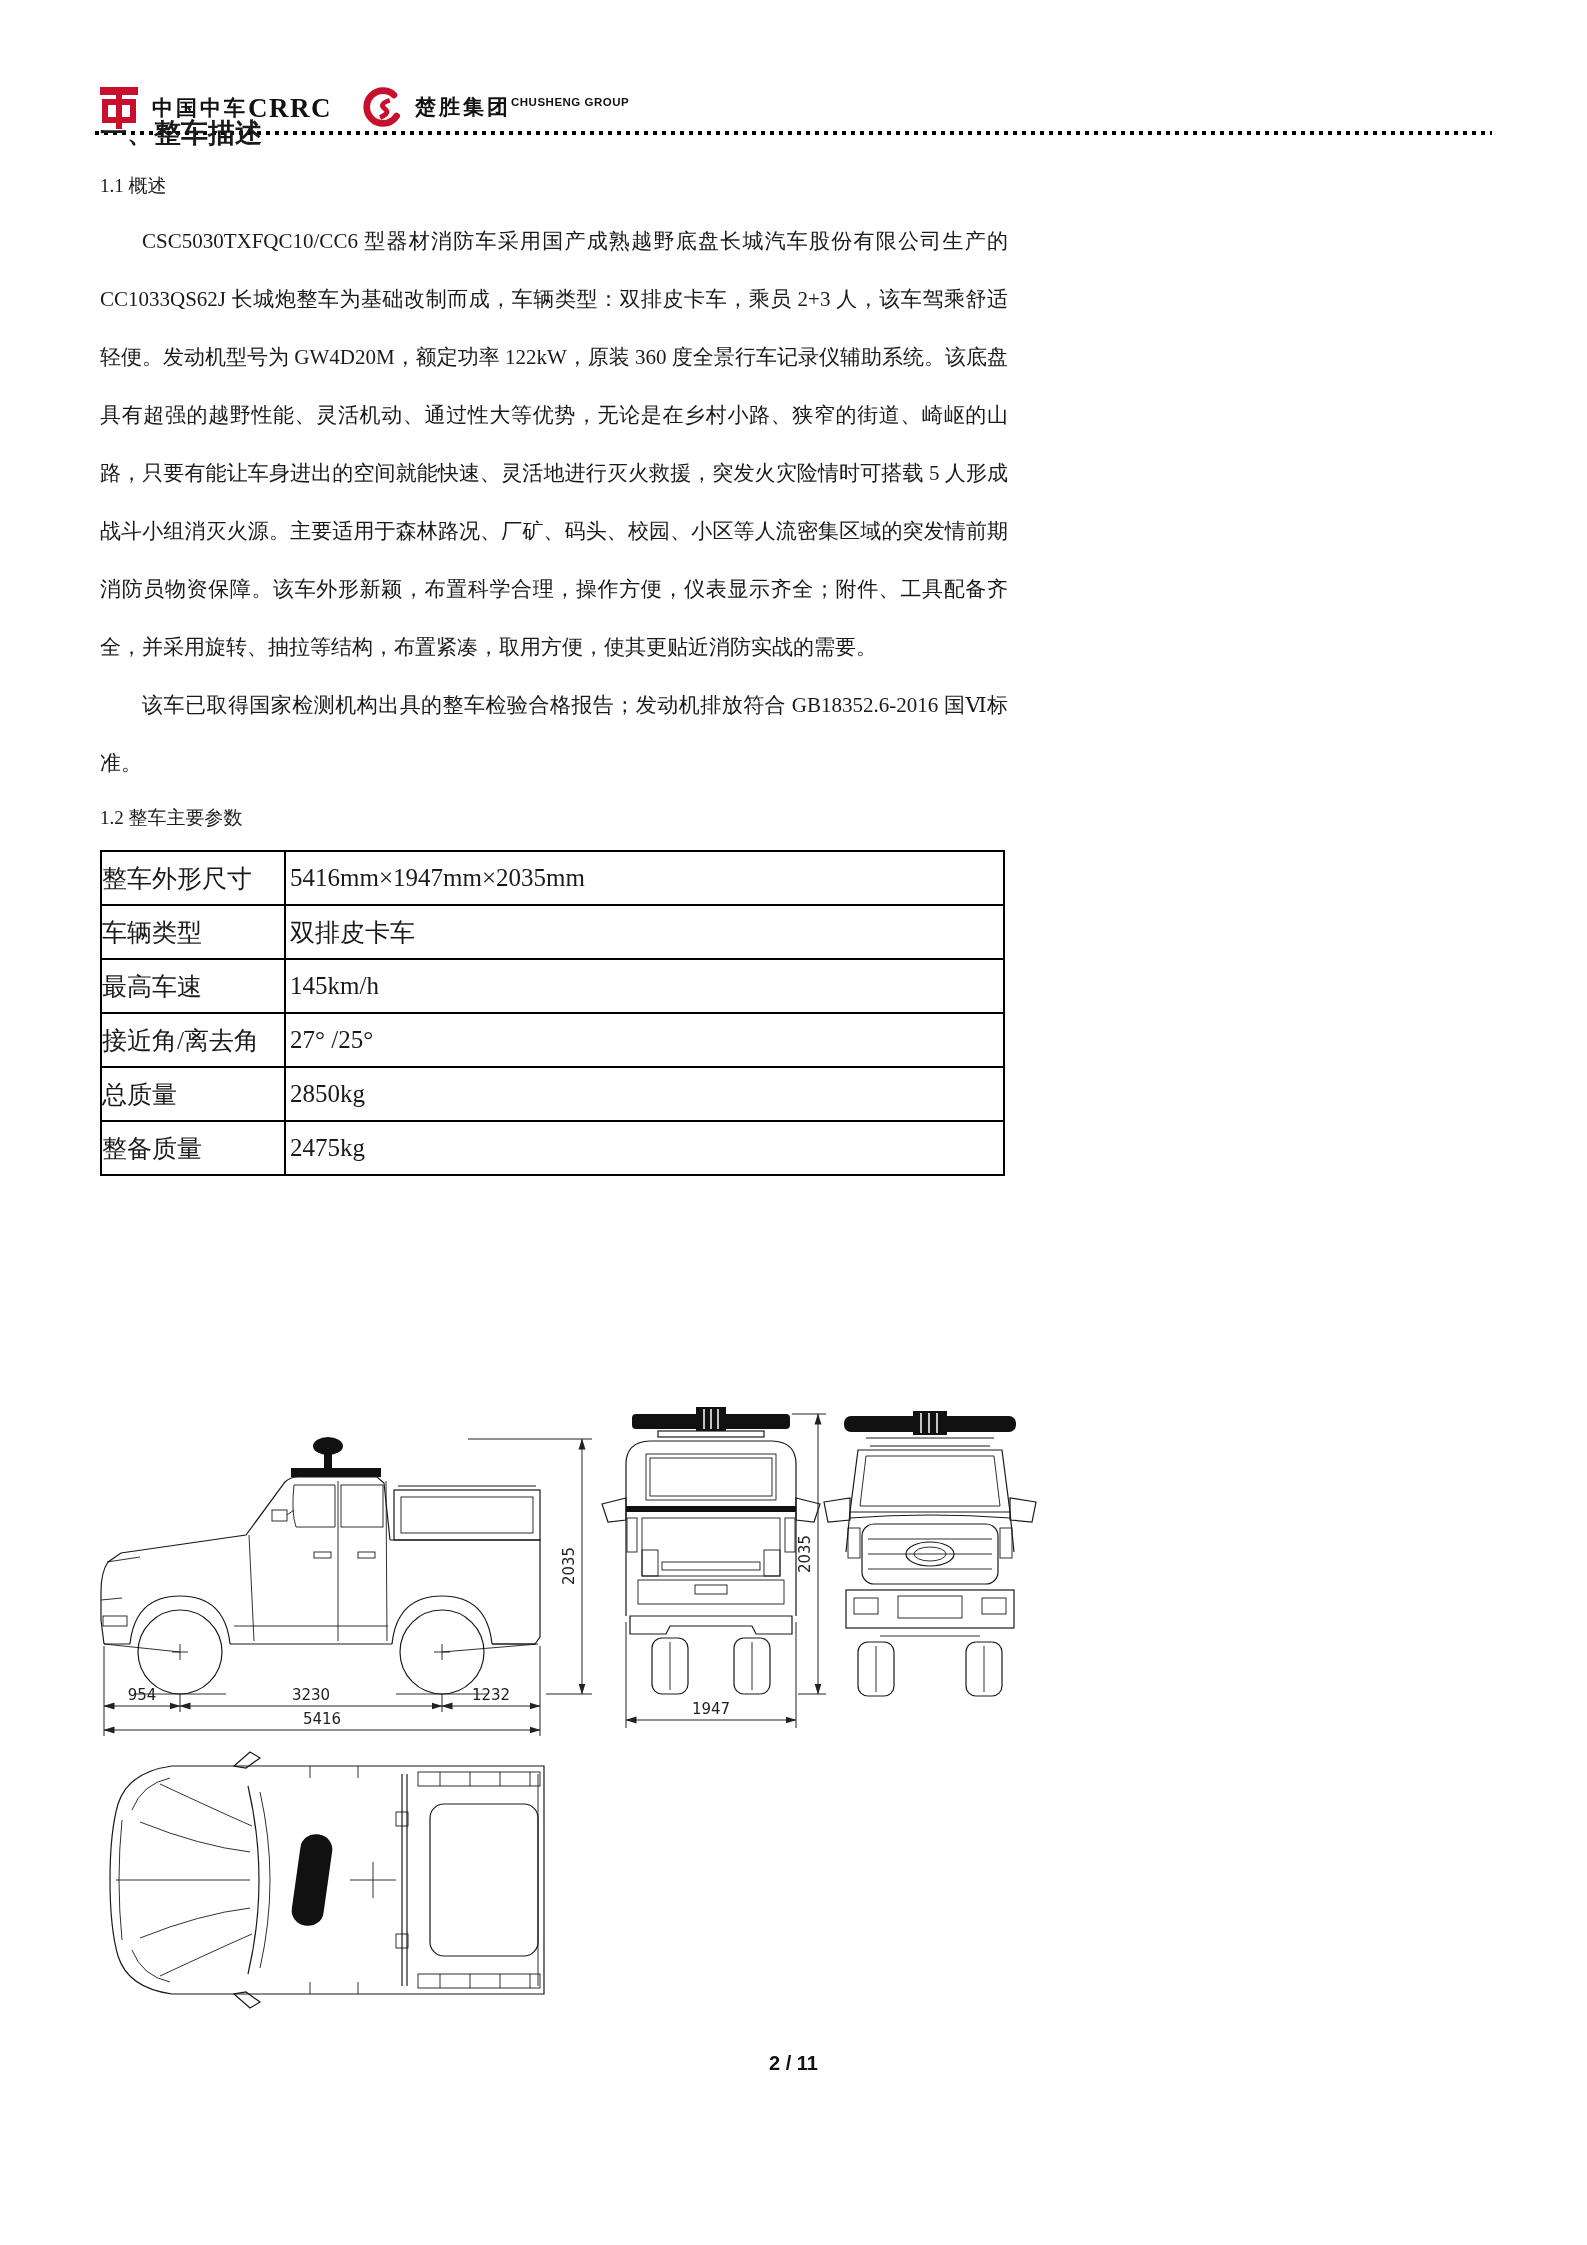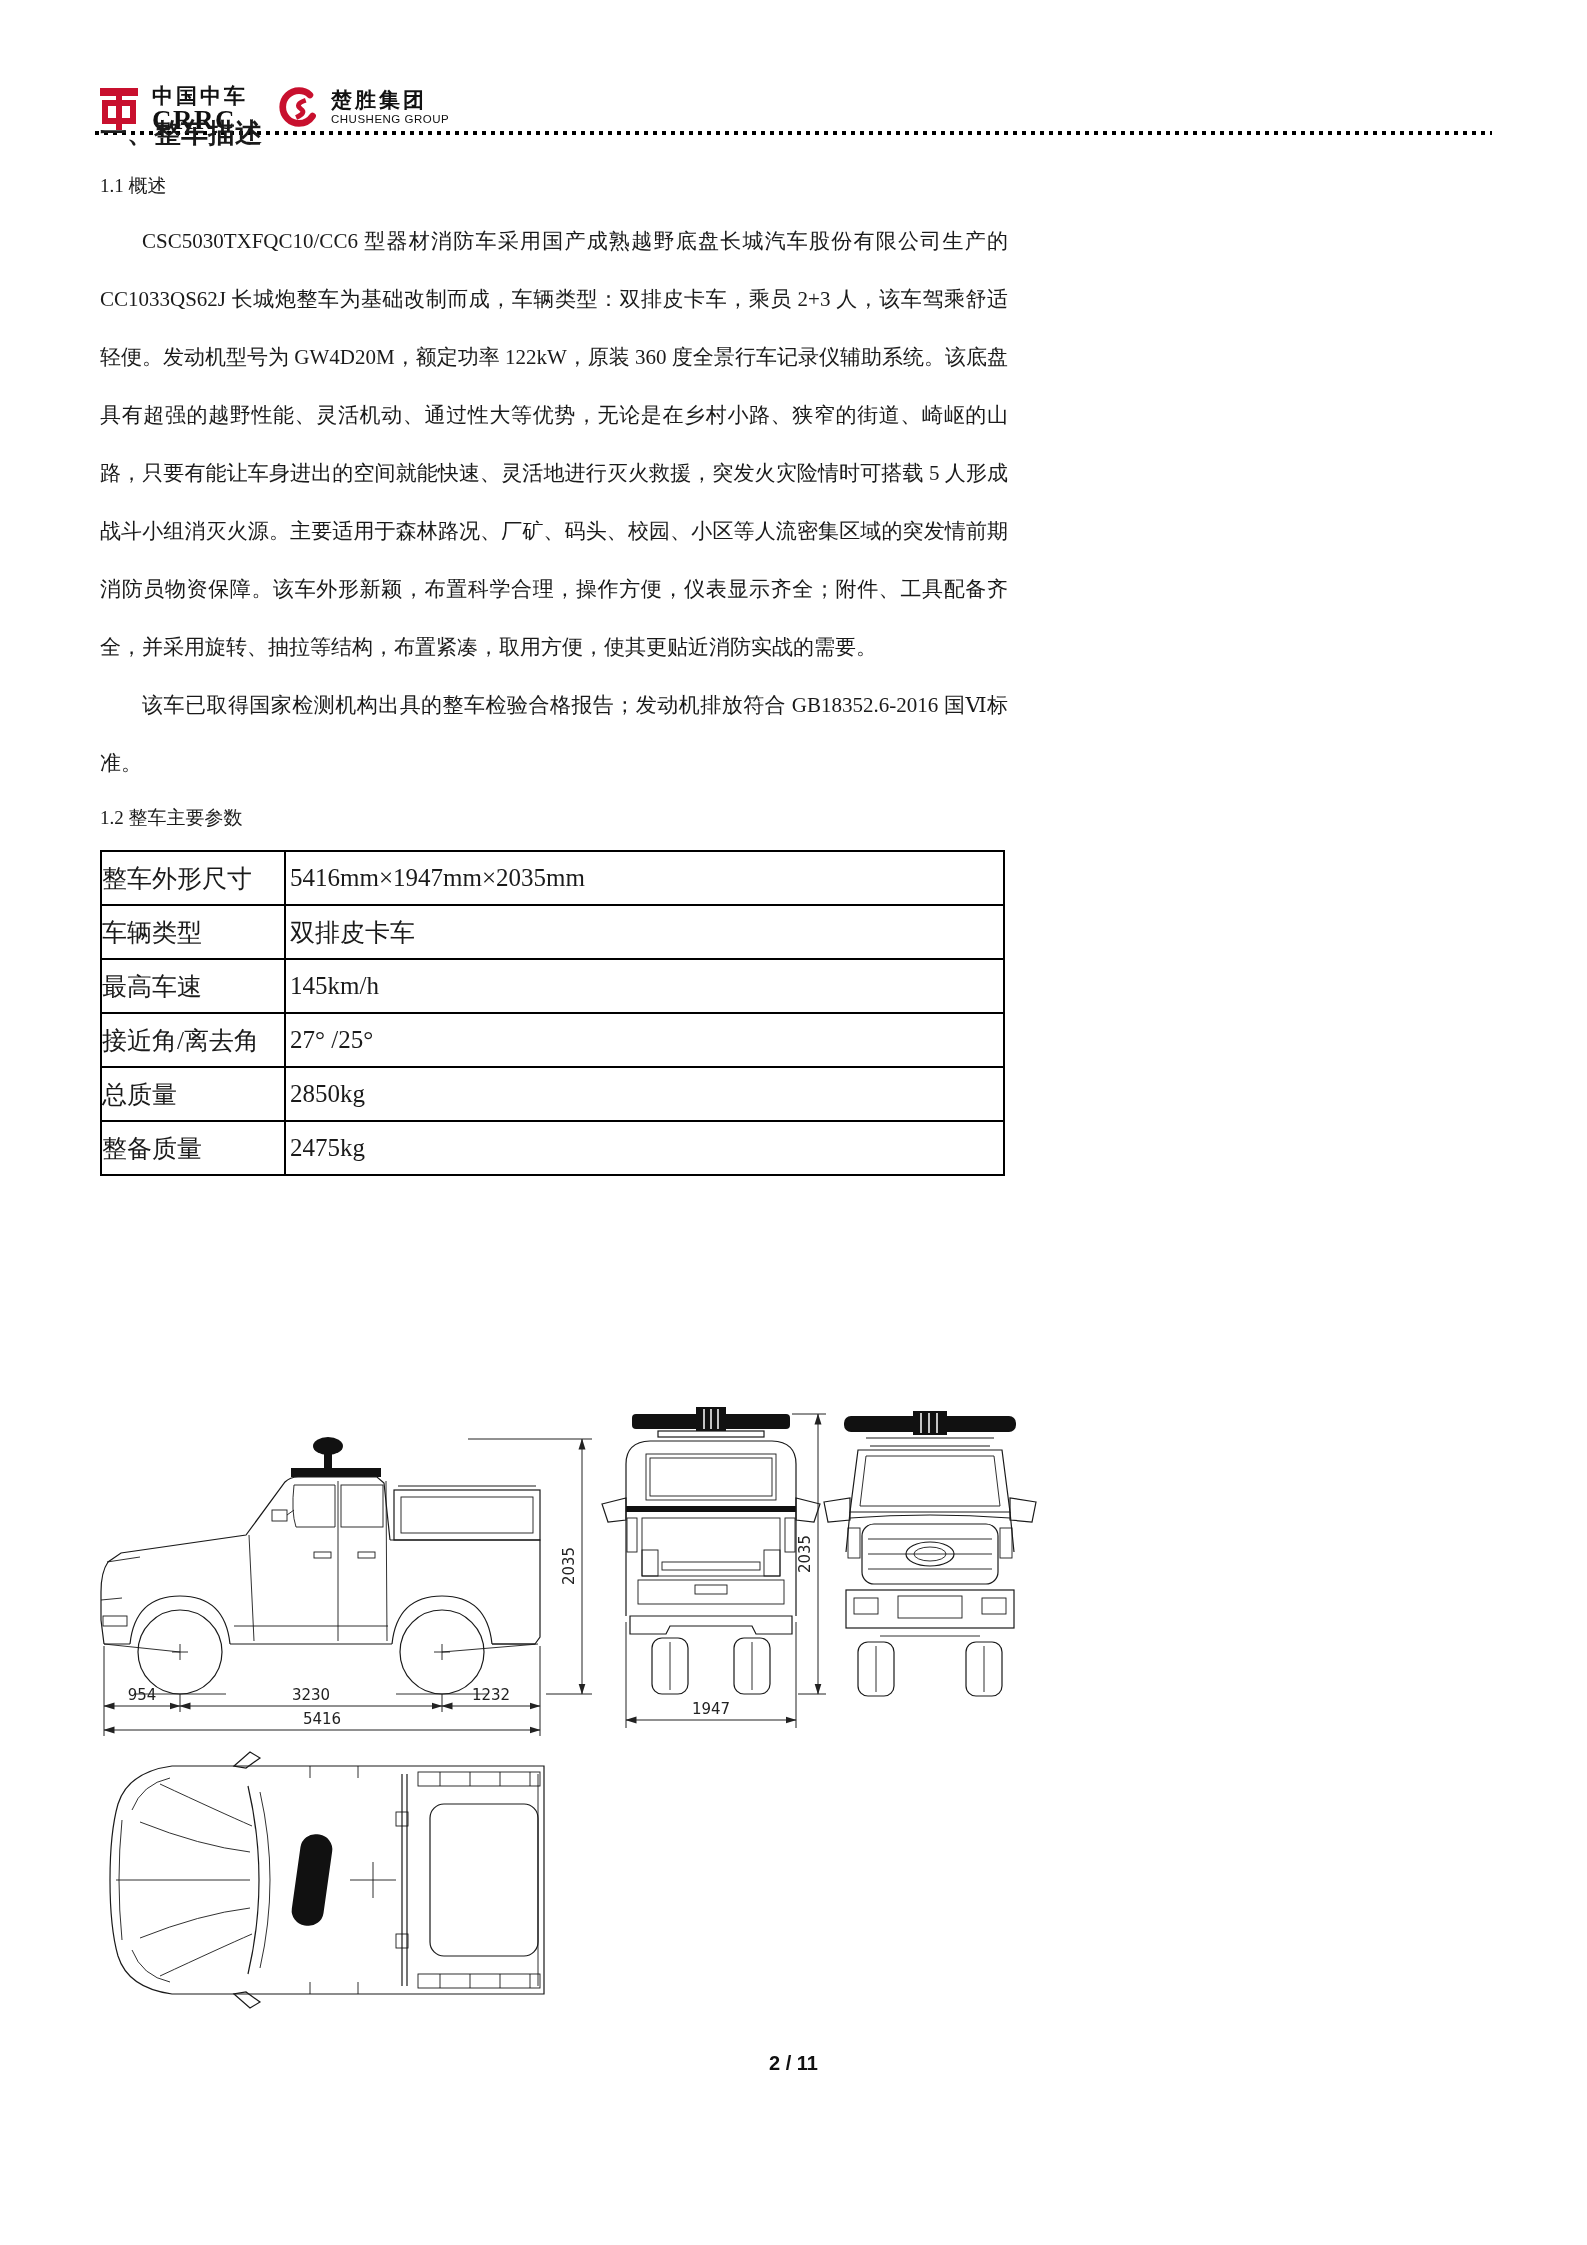"中国中车" .logo-col { flex-direction: column -> none }
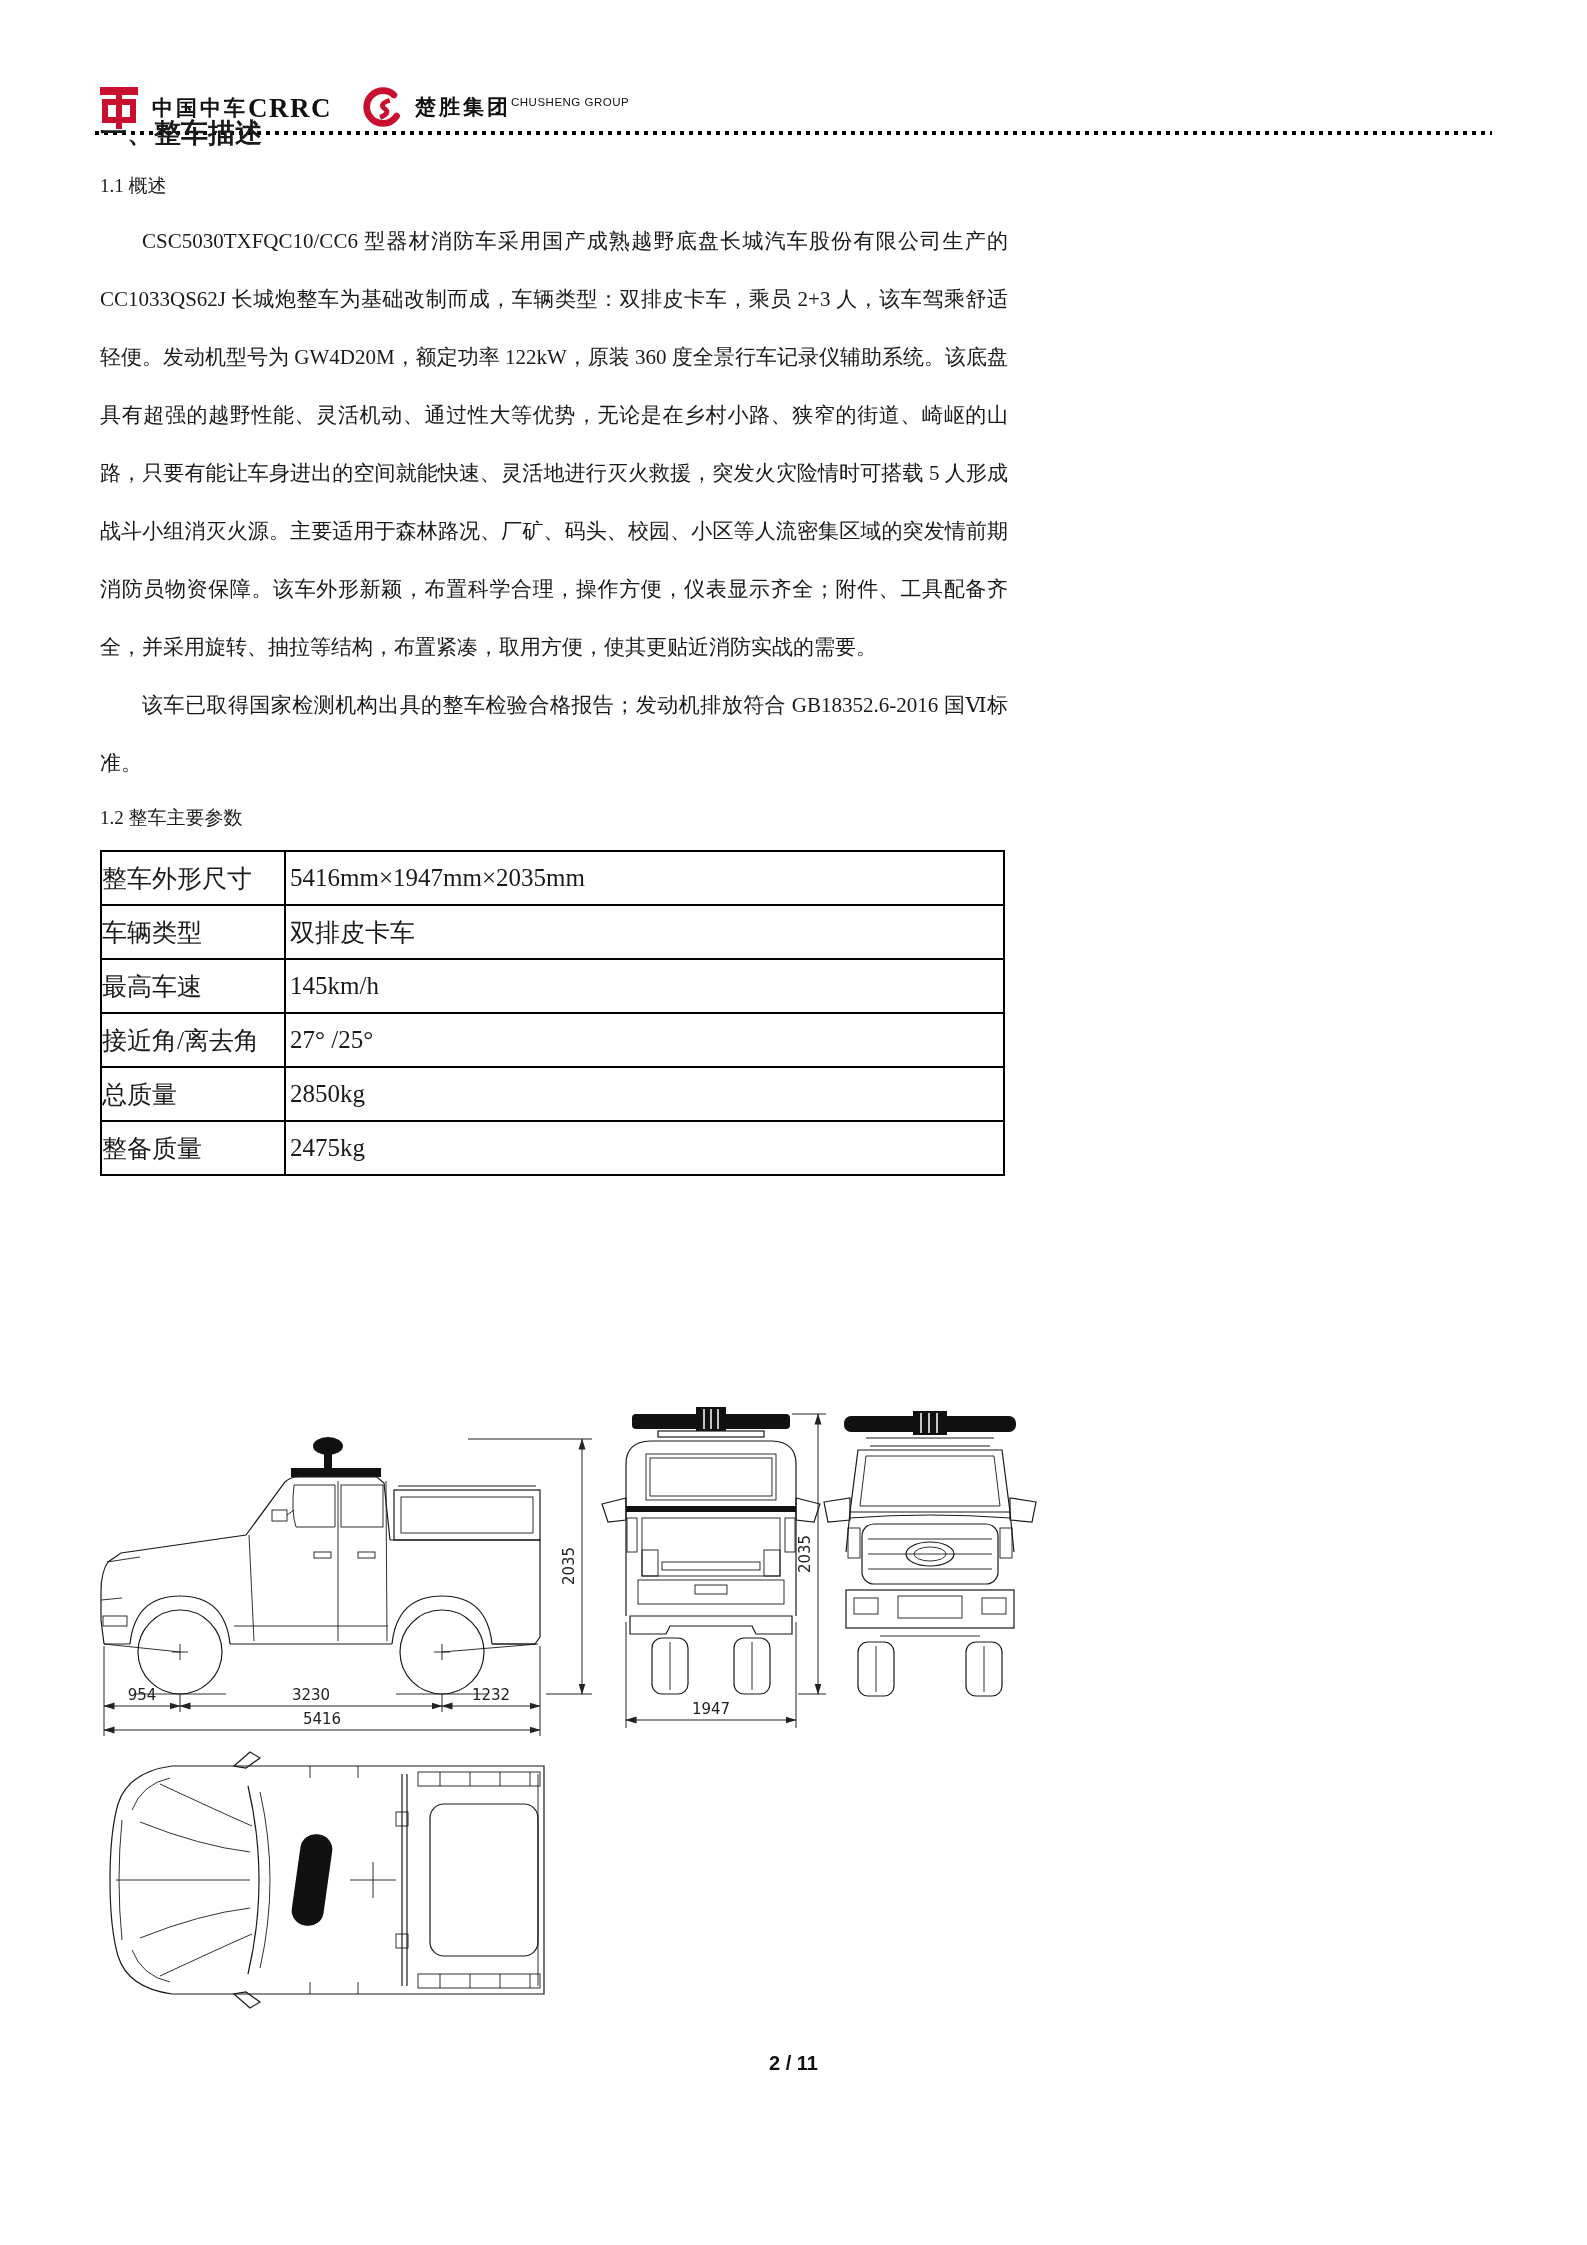"CHUSHENG GROUP" .cs-en { font-weight: normal -> bold }
